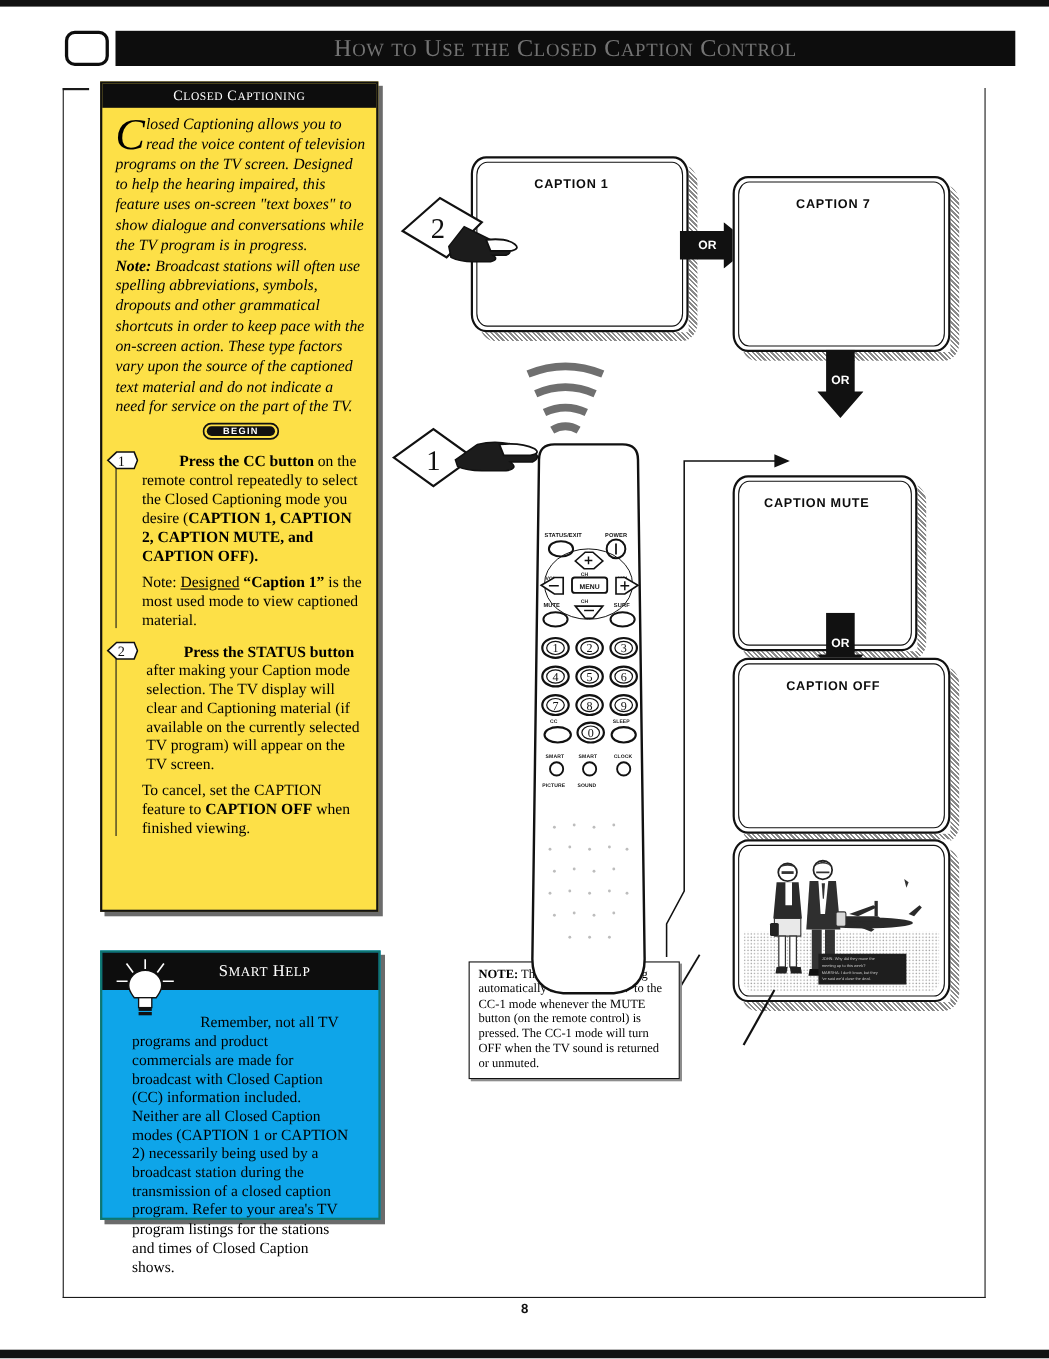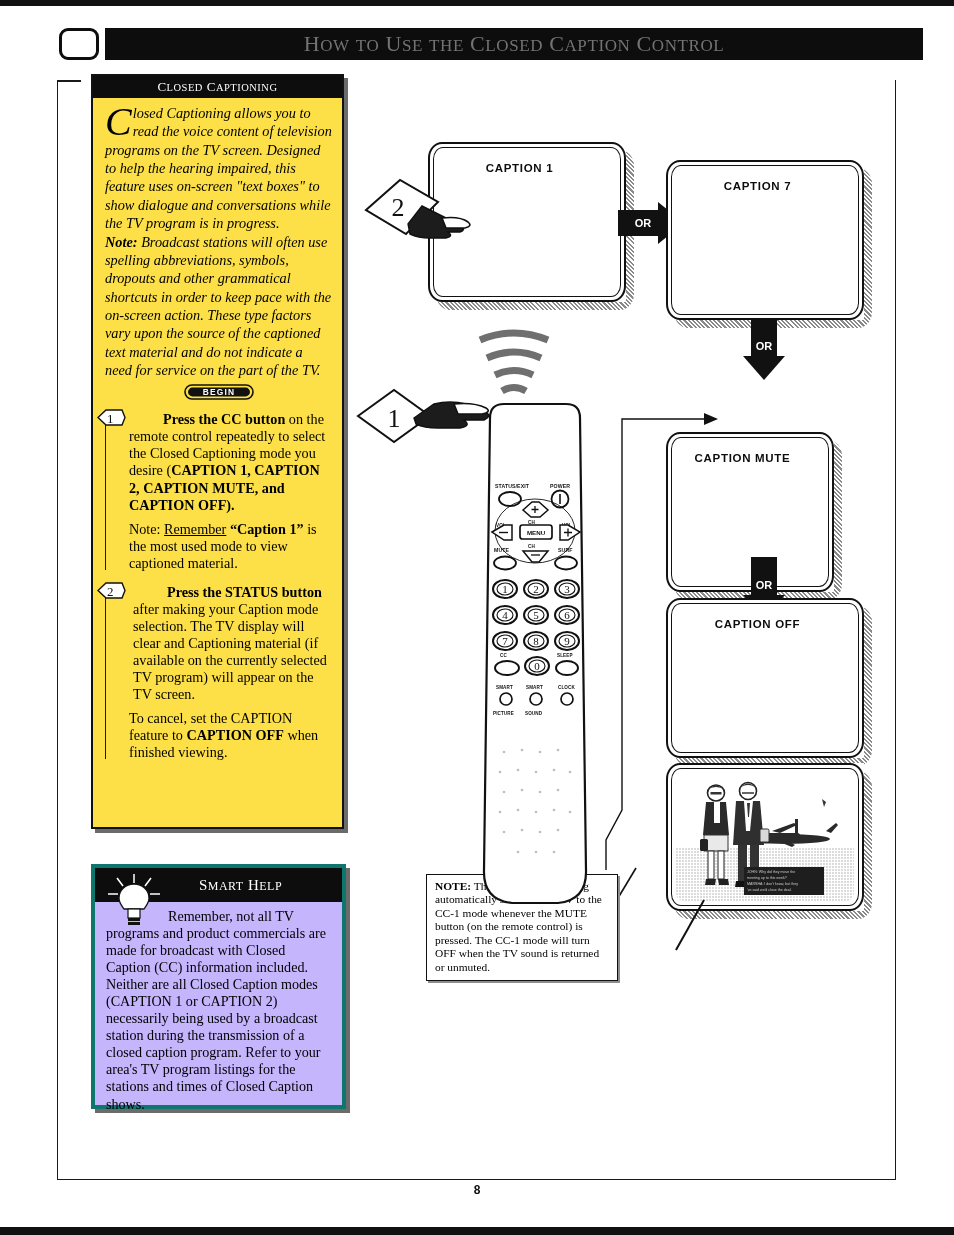"Remember" u { text: Remember -> Designed }
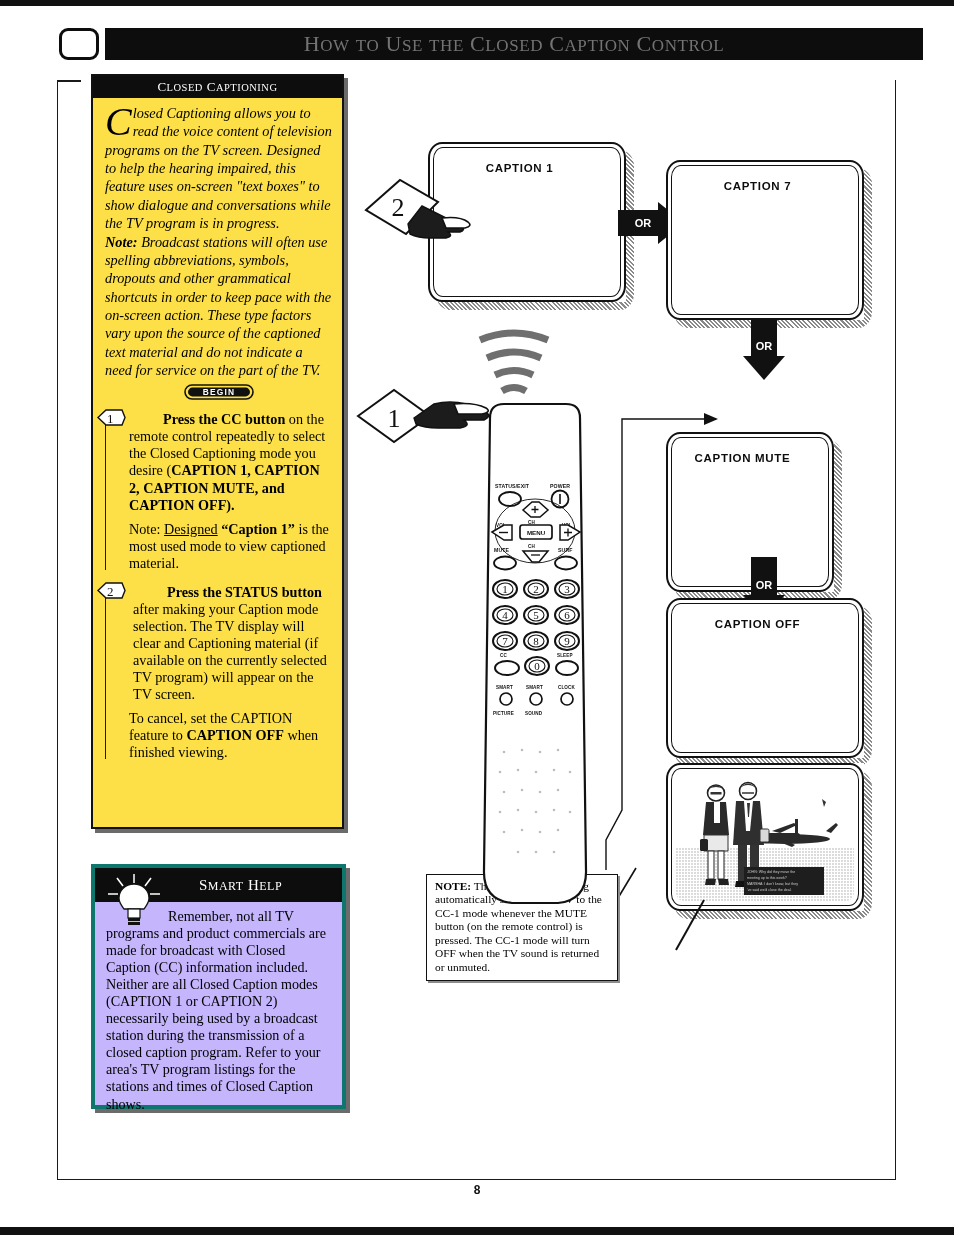"SMART HELP" #smart-panel { background: #c4b5fd -> #0ea5e9; border: 4px solid #0f766e -> 2px solid #0f766e }
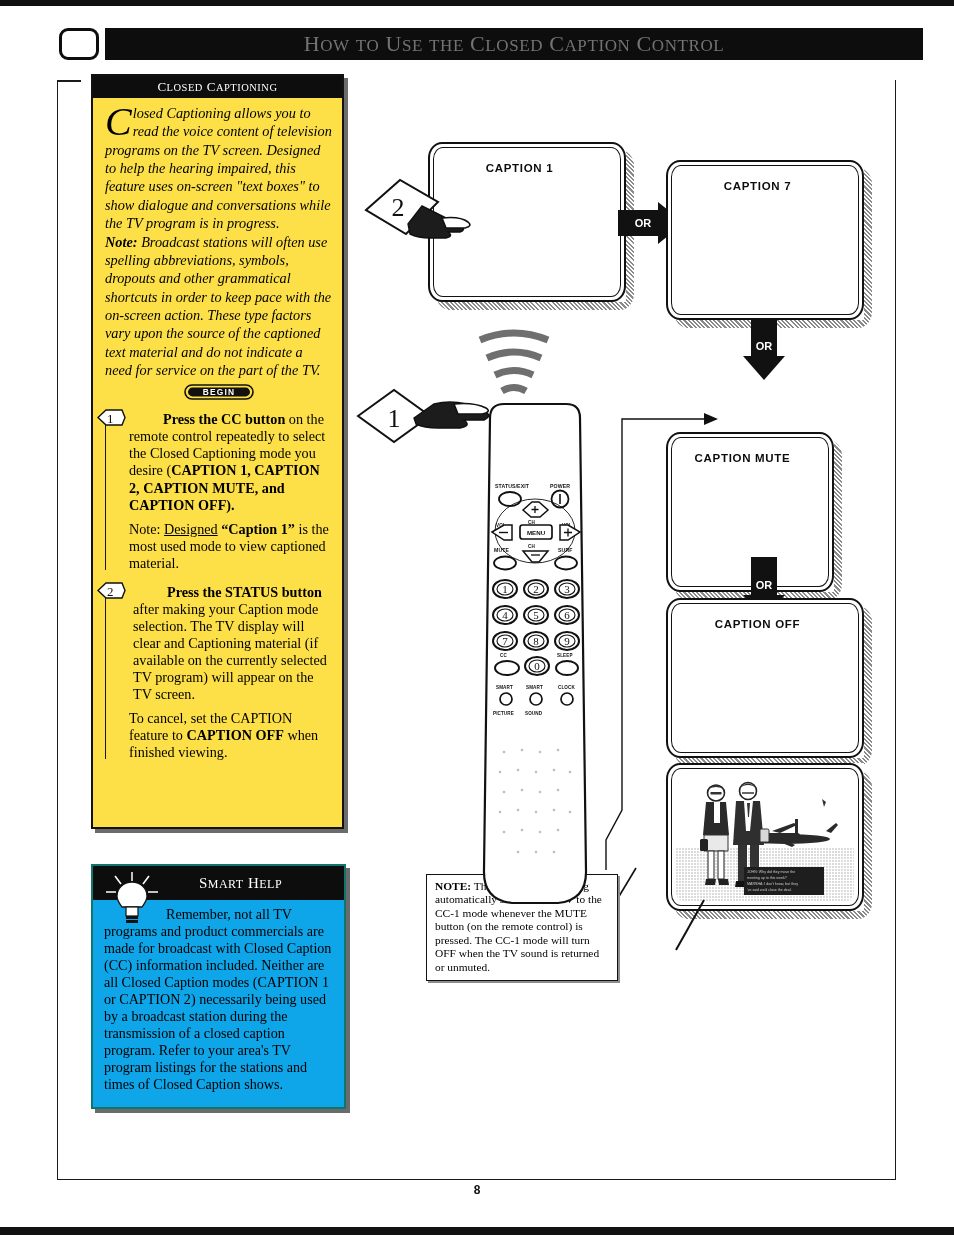"Remember, not all TV programs" #smart-body p { margin: 0 -> 16px }
